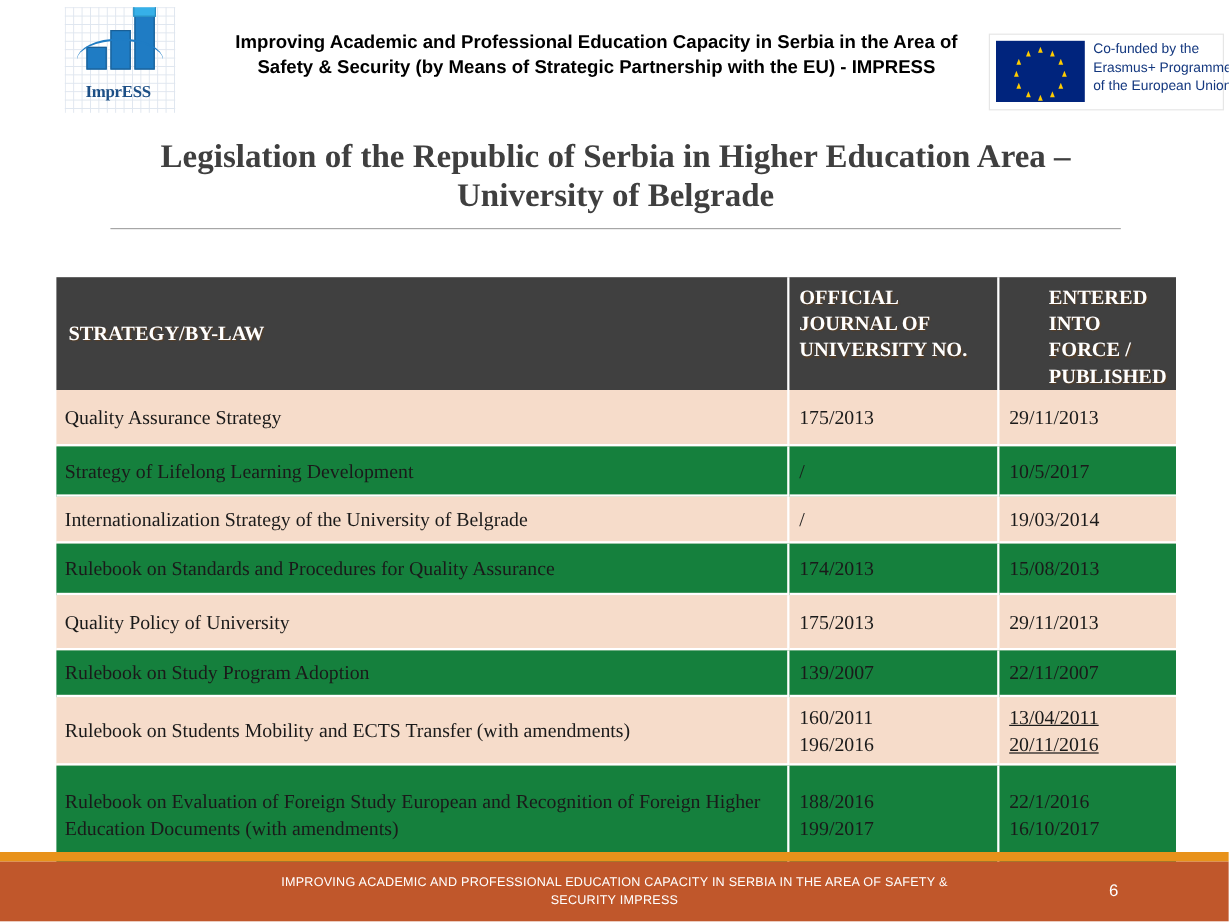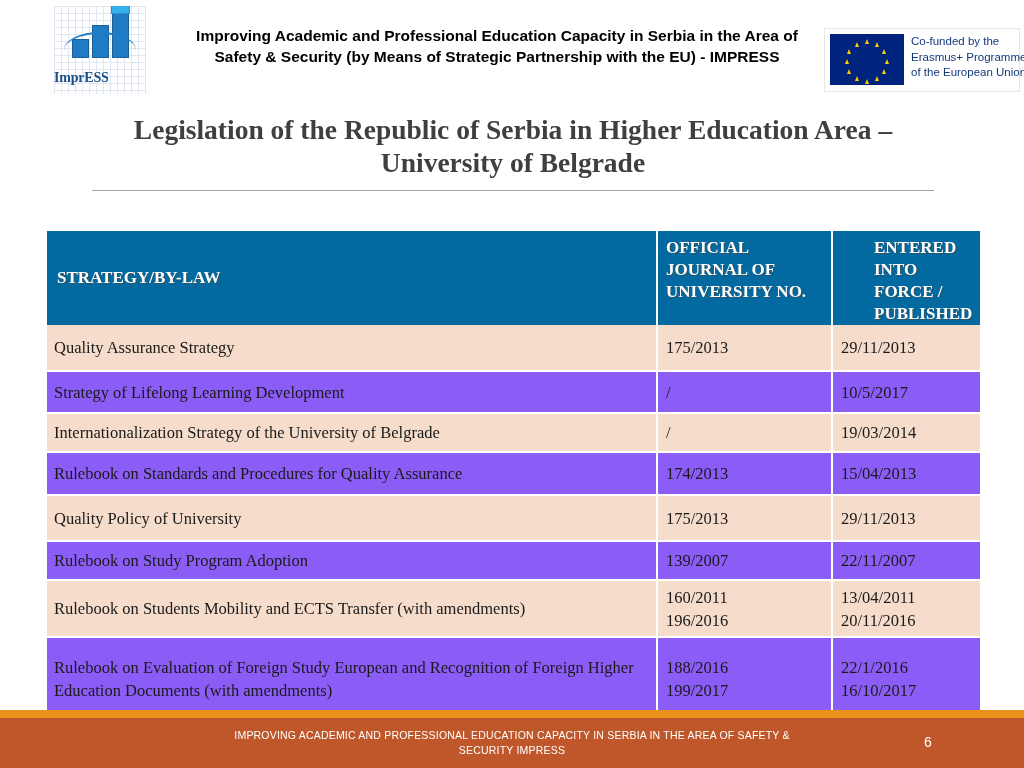"ImprESS" .impress-word { text-align: left -> center }
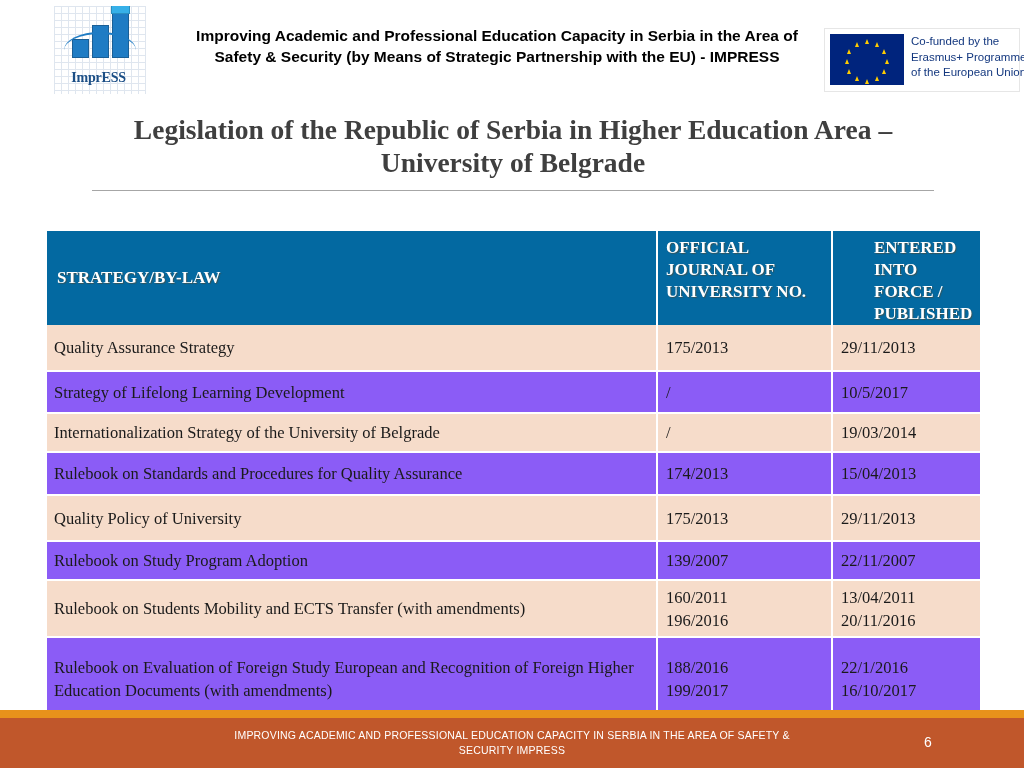"OFFICIAL JOURNAL OF UNIVERSITY NO." thead th { background: #0369a1 -> #404040 }
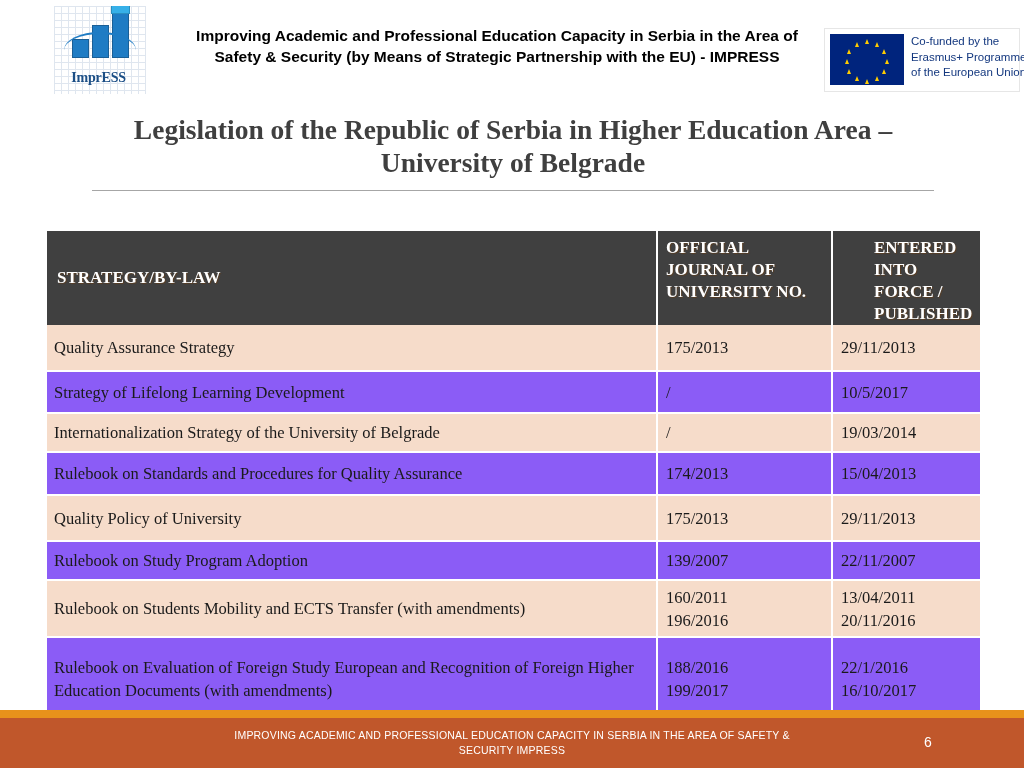"Strategy of Lifelong Learning" tbody tr.shade-b td { background: #8b5cf6 -> #15803d }
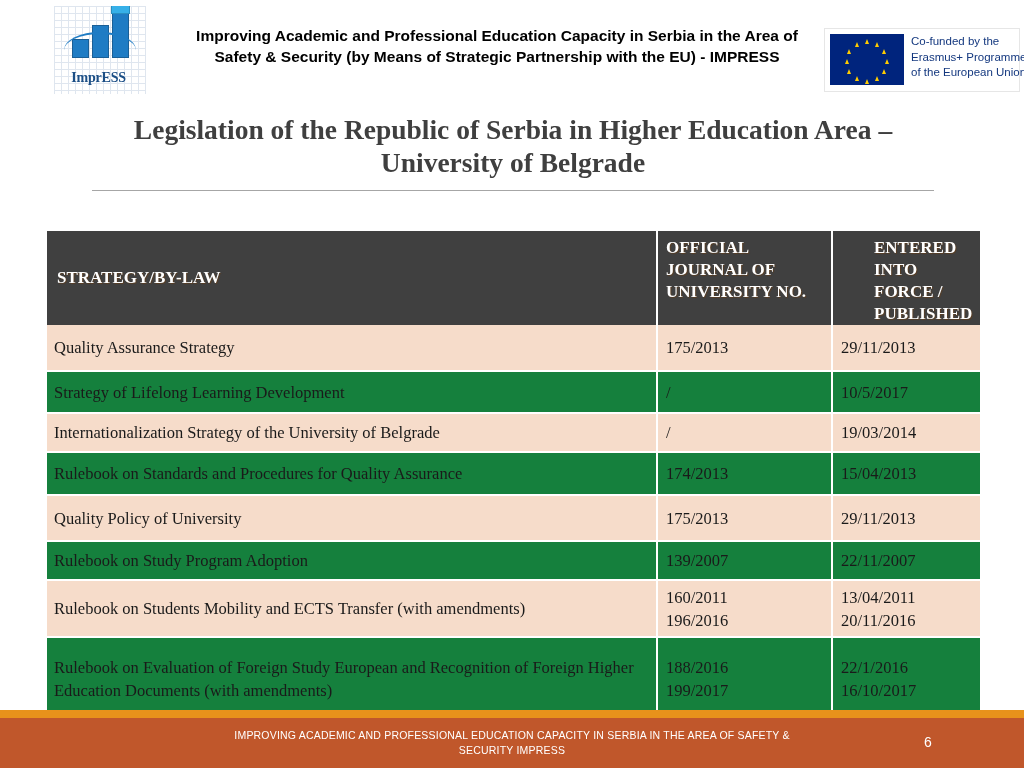"15/04/2013" td.c-val { text: 15/04/2013 -> 15/08/2013 }
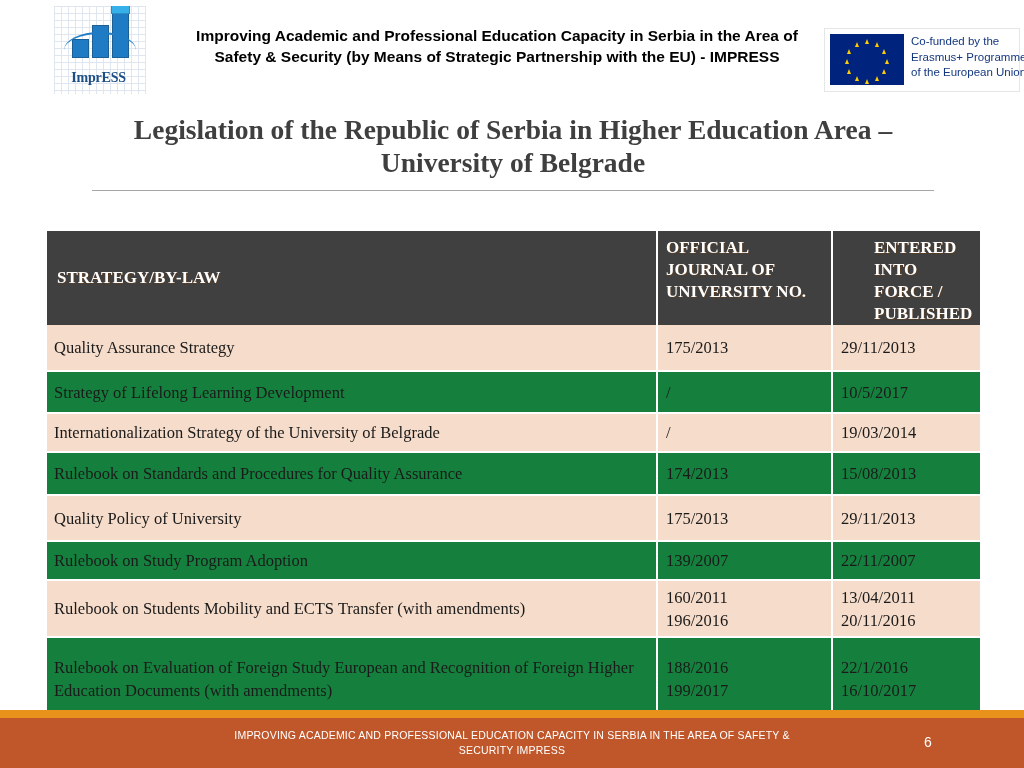"13/04/2011" td.c-val { text-decoration: none -> underline }
